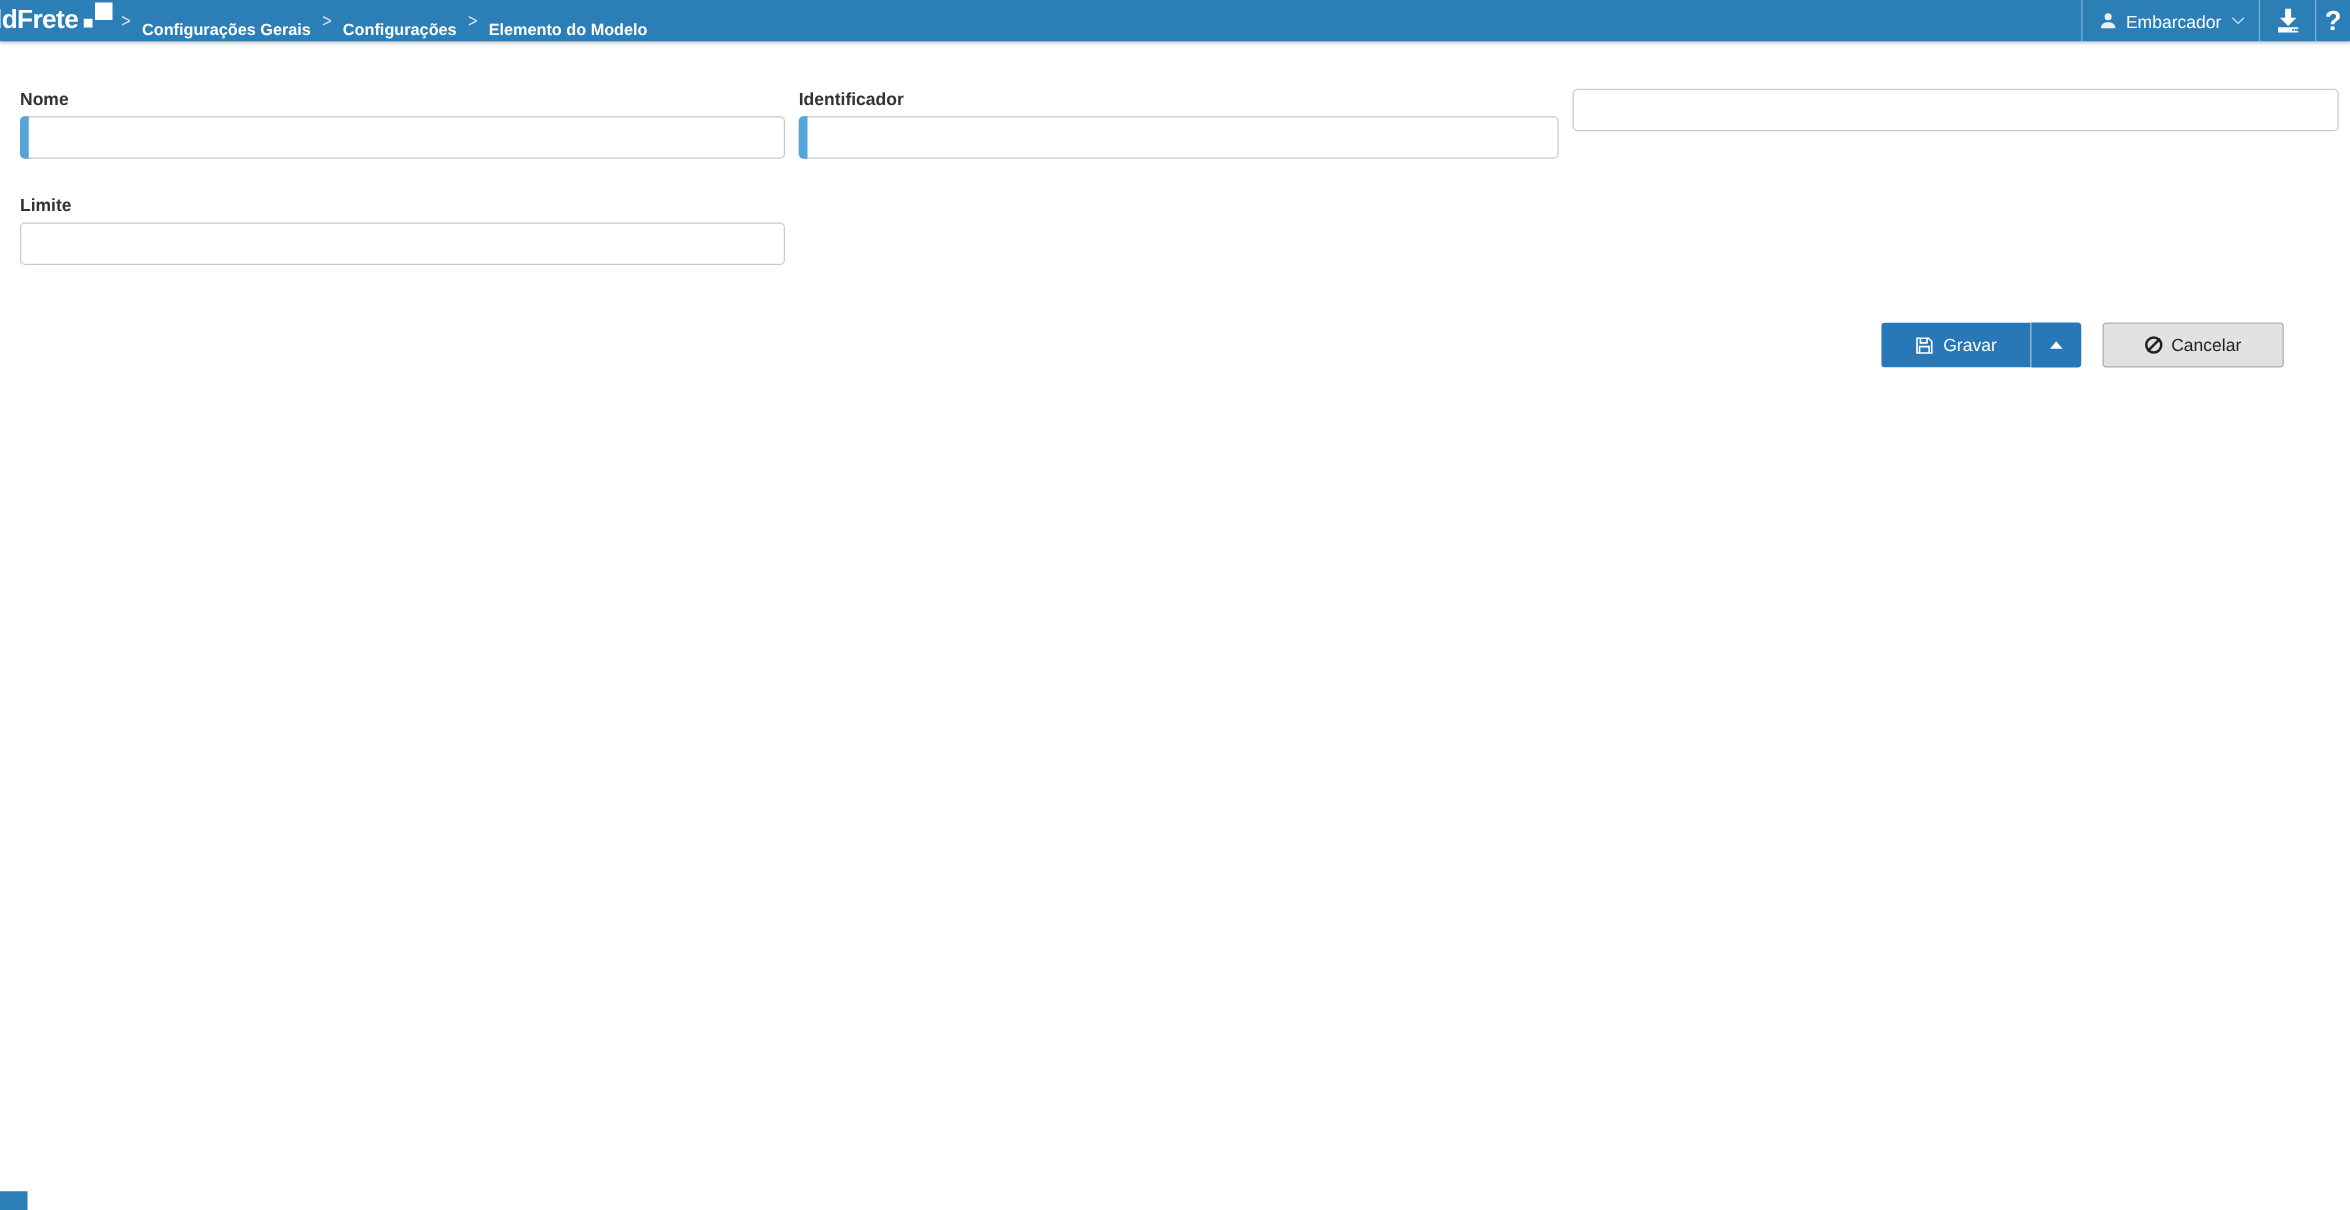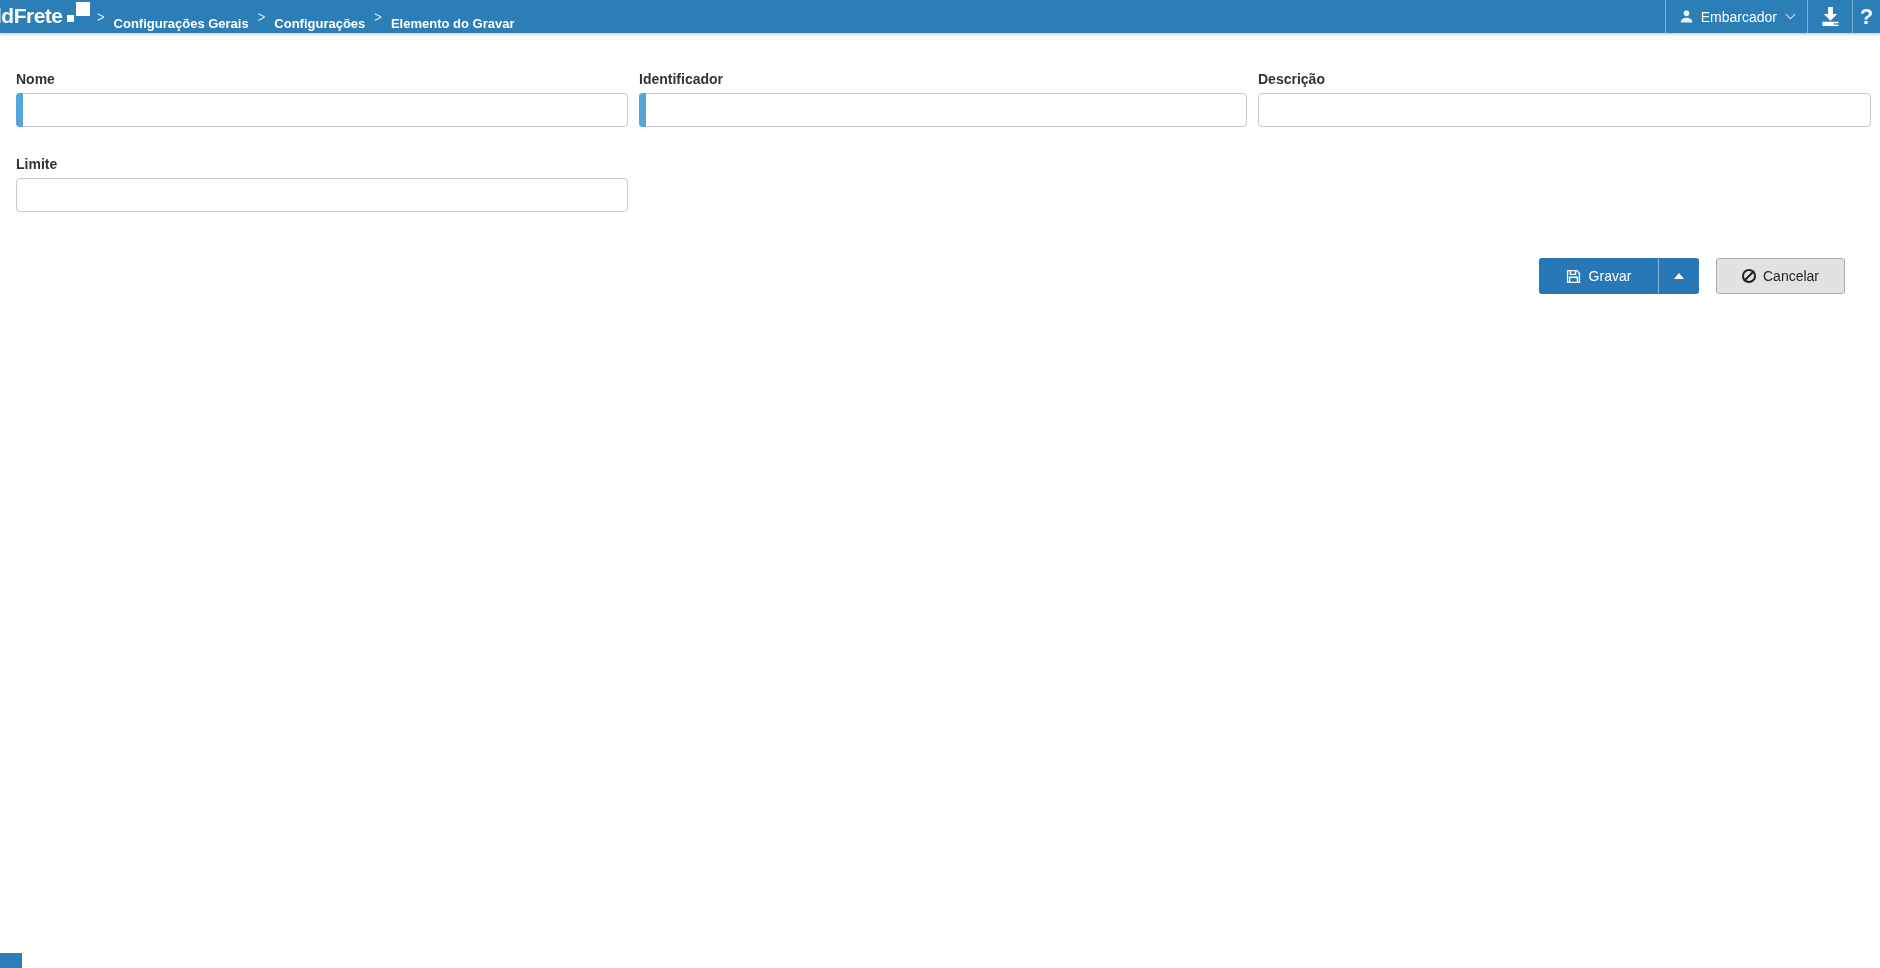"Elemento do Gravar" a.crumb { text: Gravar -> Modelo }
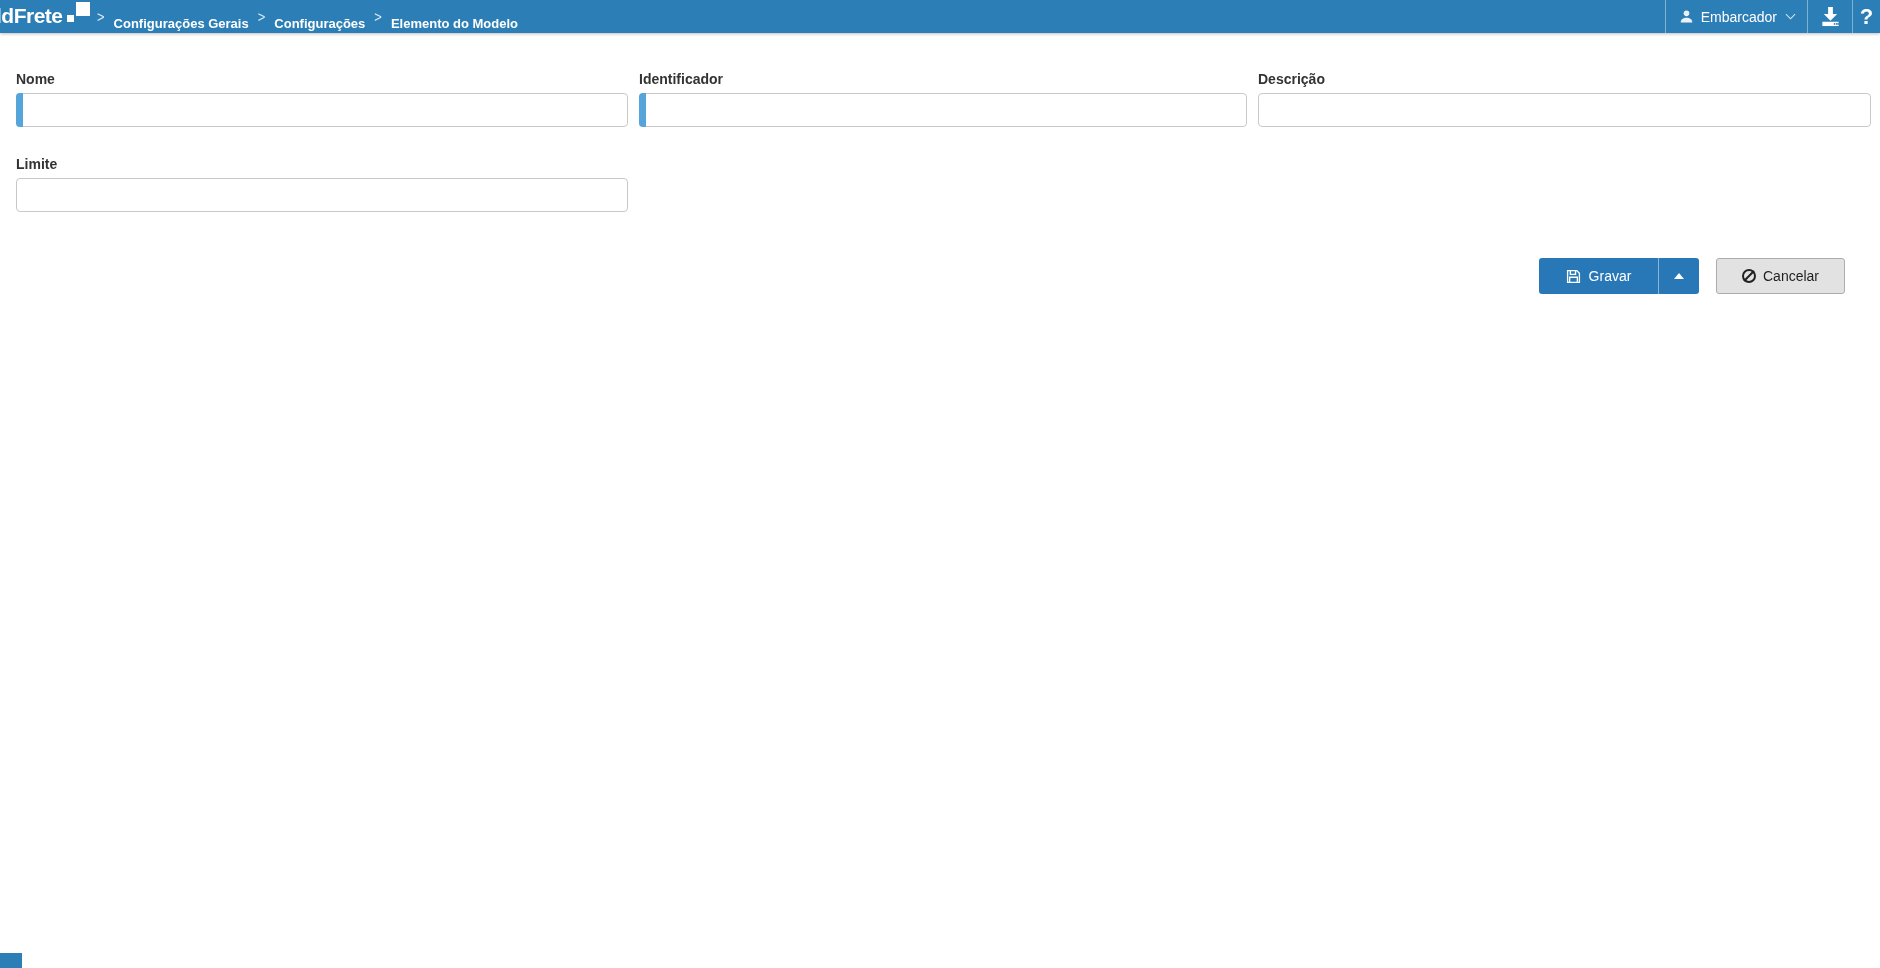"Descrição" label { html: <label>Descrição</label> -> none }
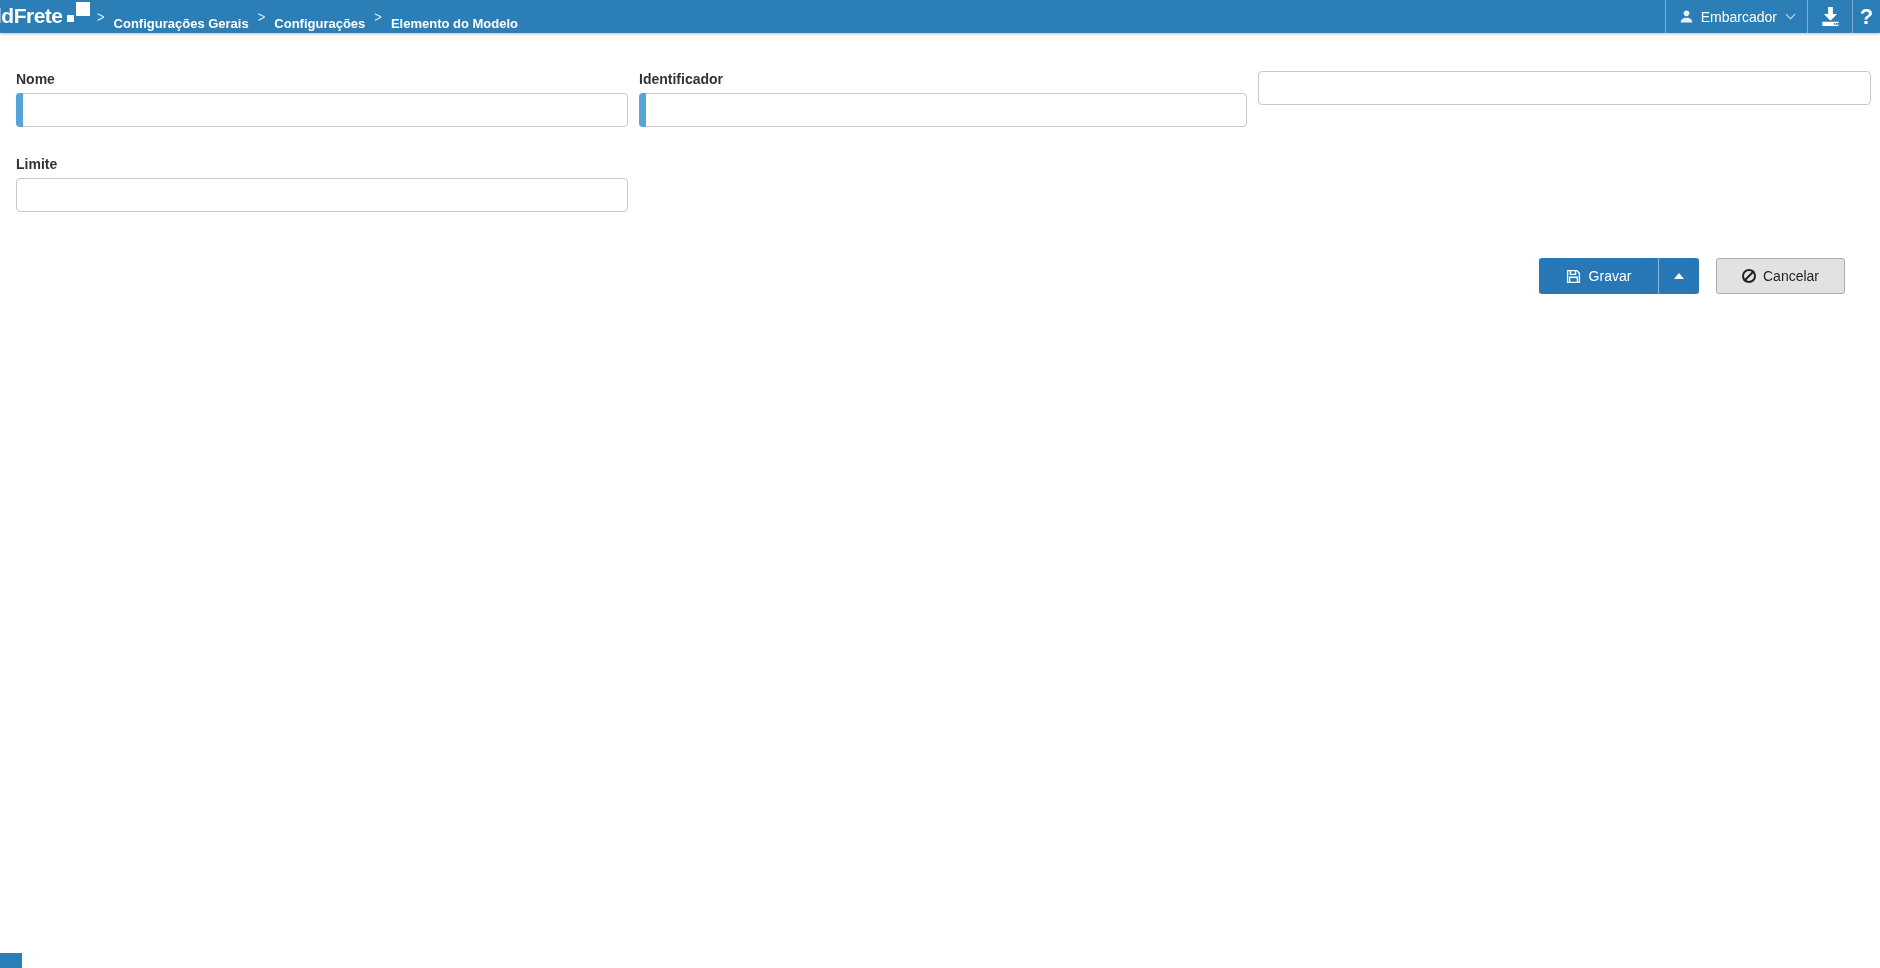"Gravar" .actions { right: 35px -> 53px }
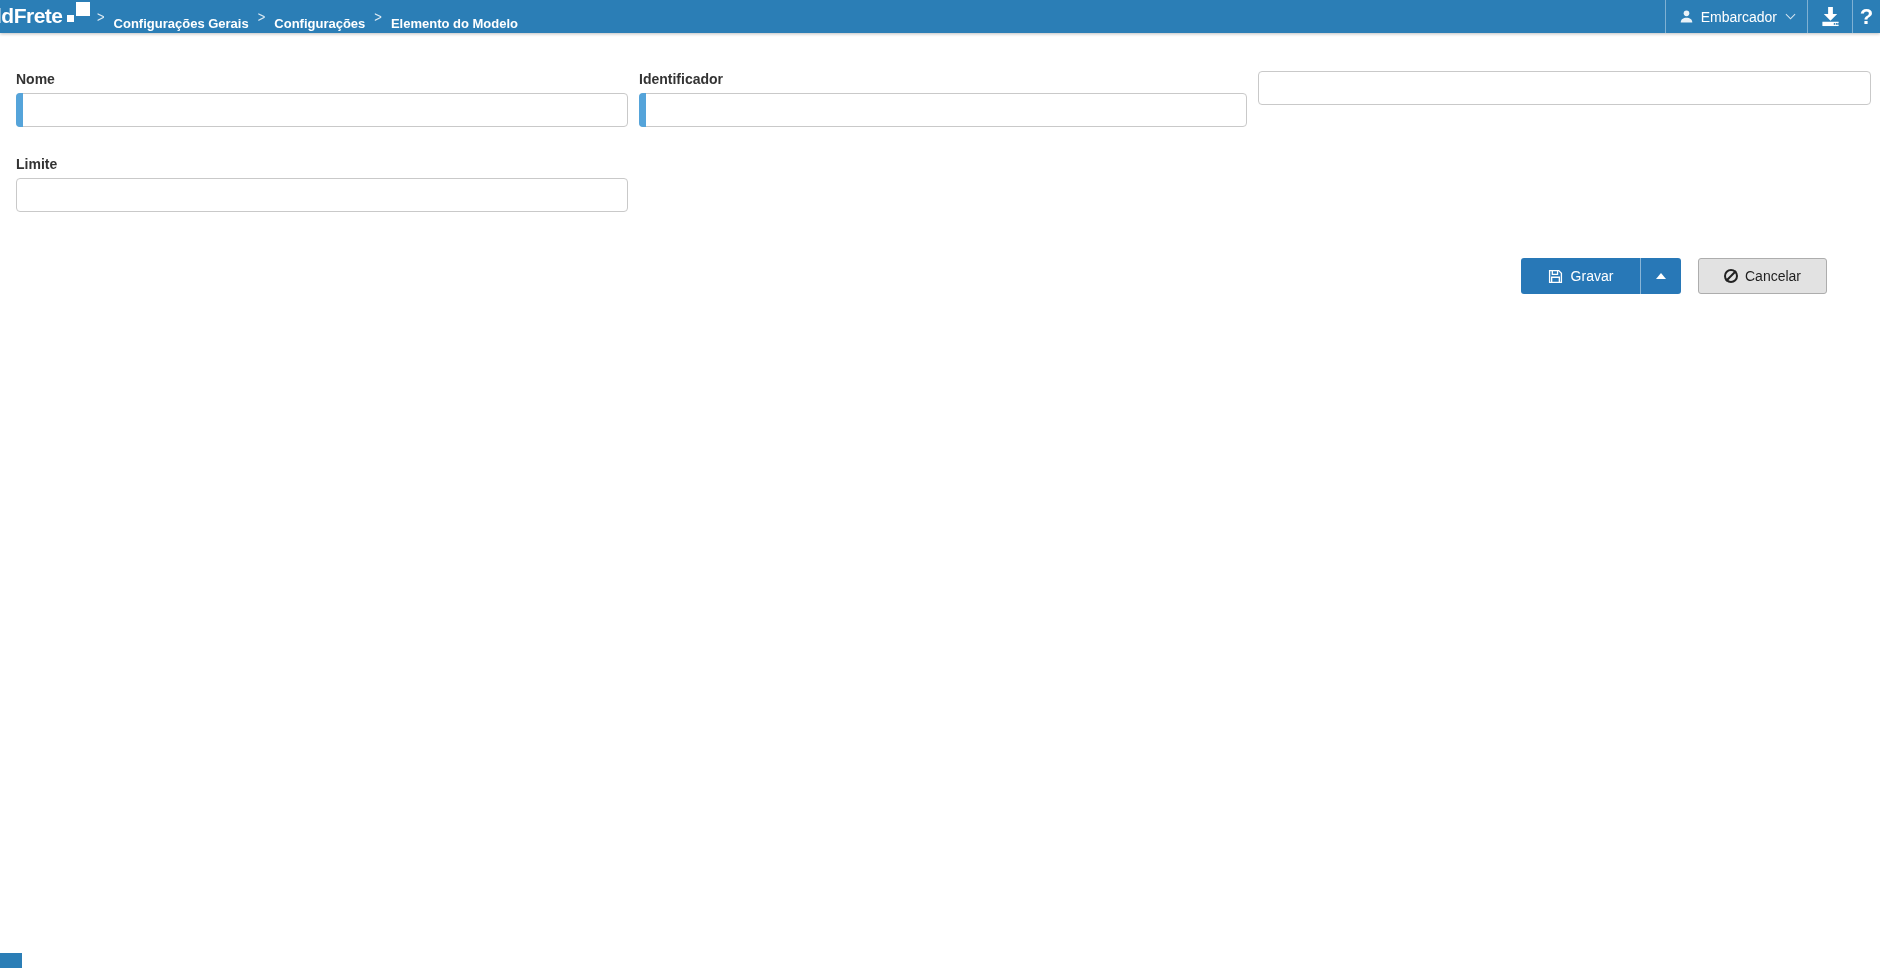"Cancelar" .btn-cancel { width: 129px -> 145px }
